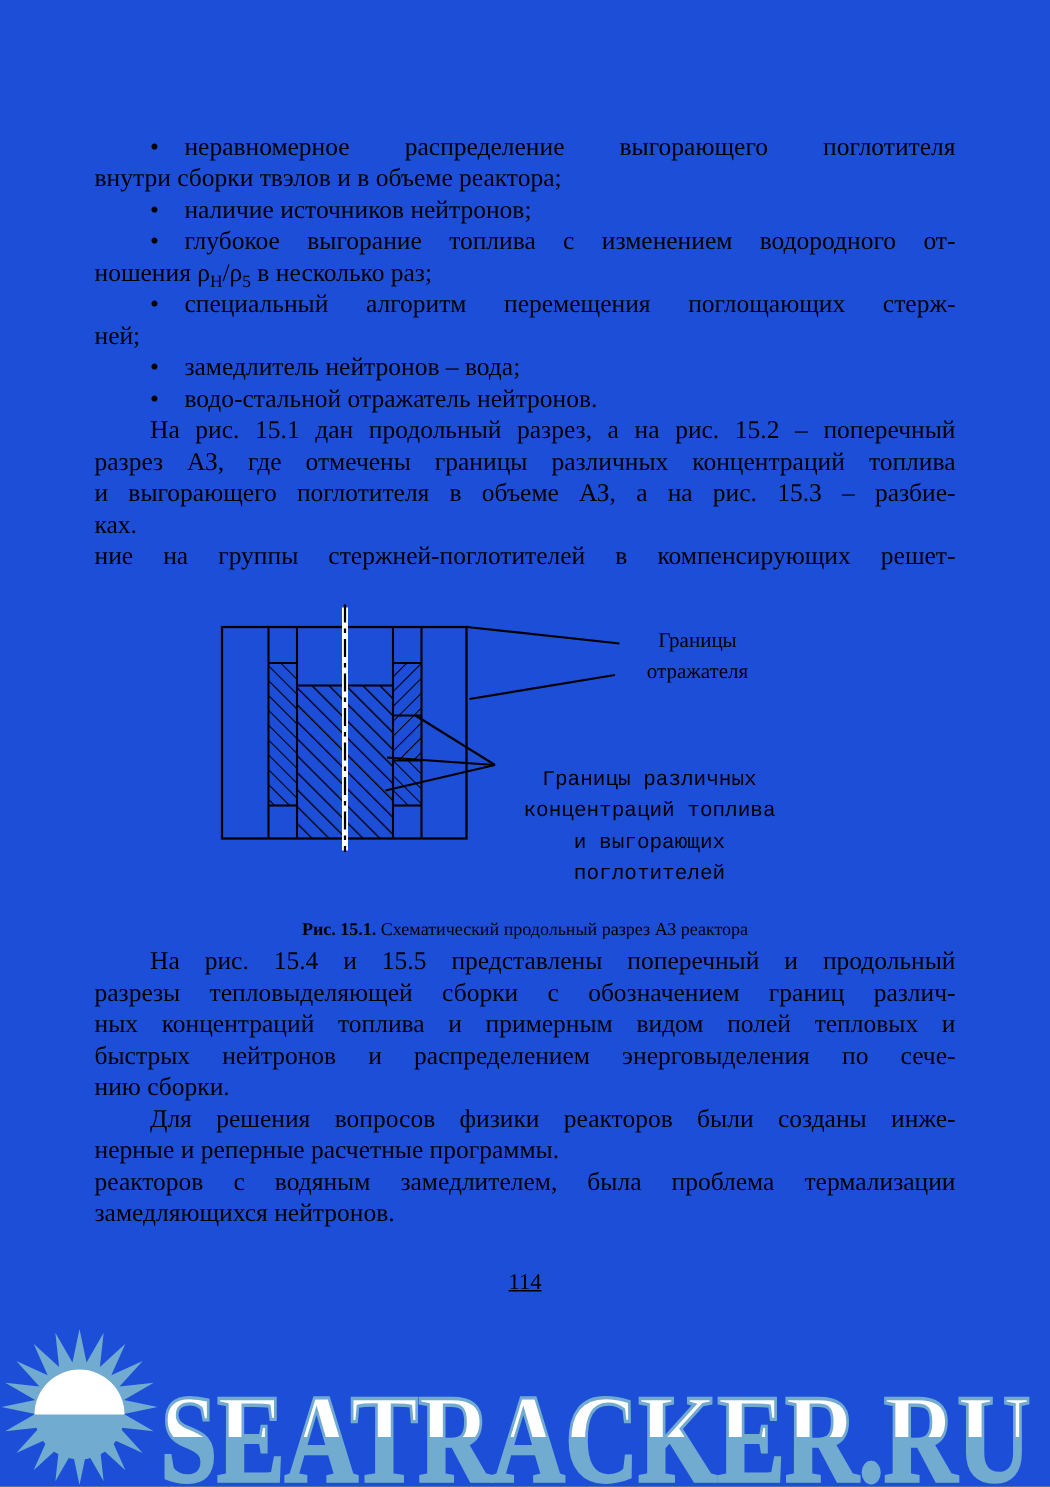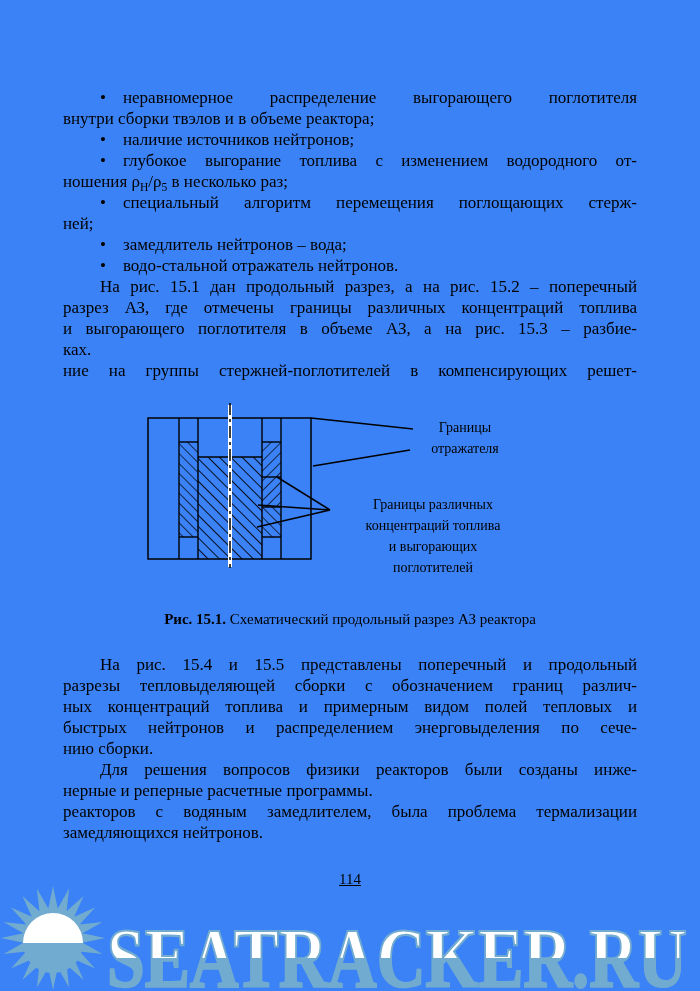"• неравномерное распределение" .page { background: #3b82f6 -> #1d4ed8 }
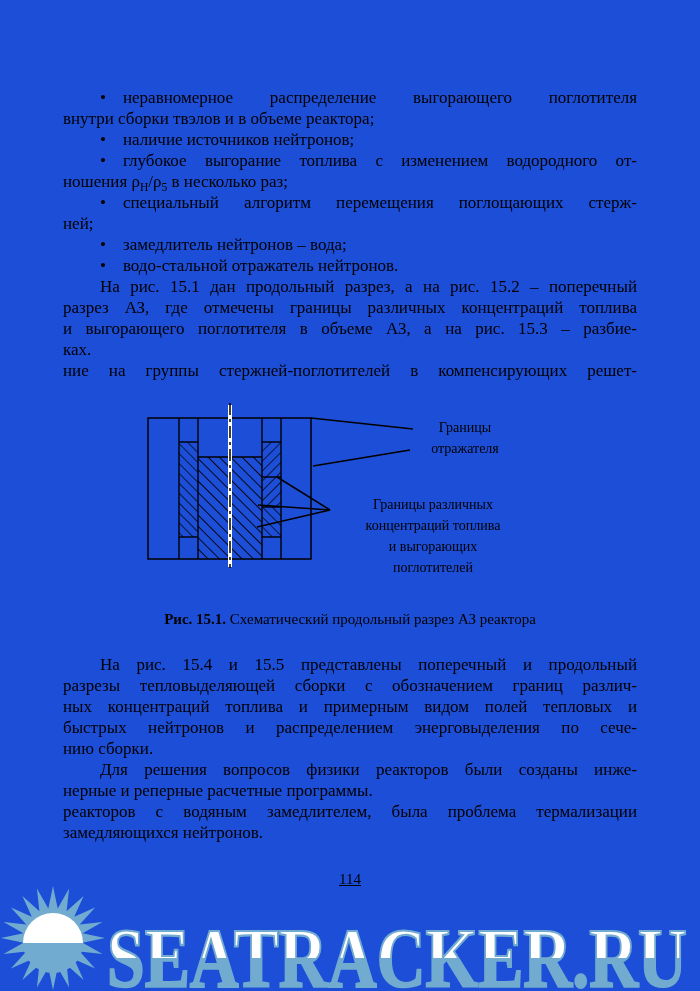"Границы различных" .fig-label.concentrations { font-family: none -> Liberation Mono, monospace; top: 113px -> 129px }
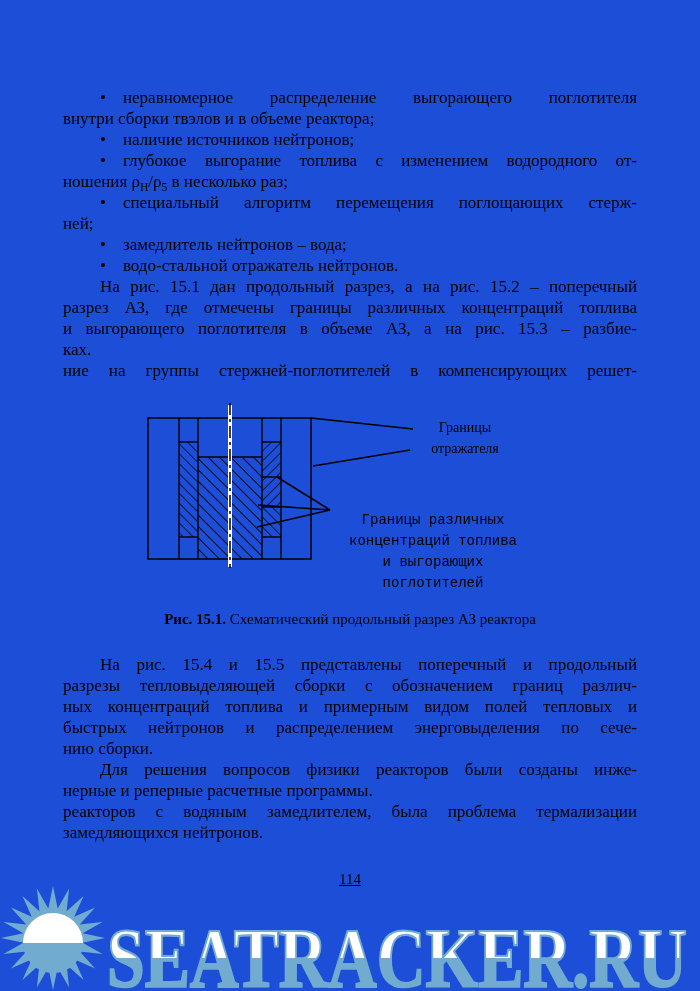"Рис. 15.1. Схематический продольный" .caption { font-size: 15px -> 12px; margin-bottom: 24px -> none }
